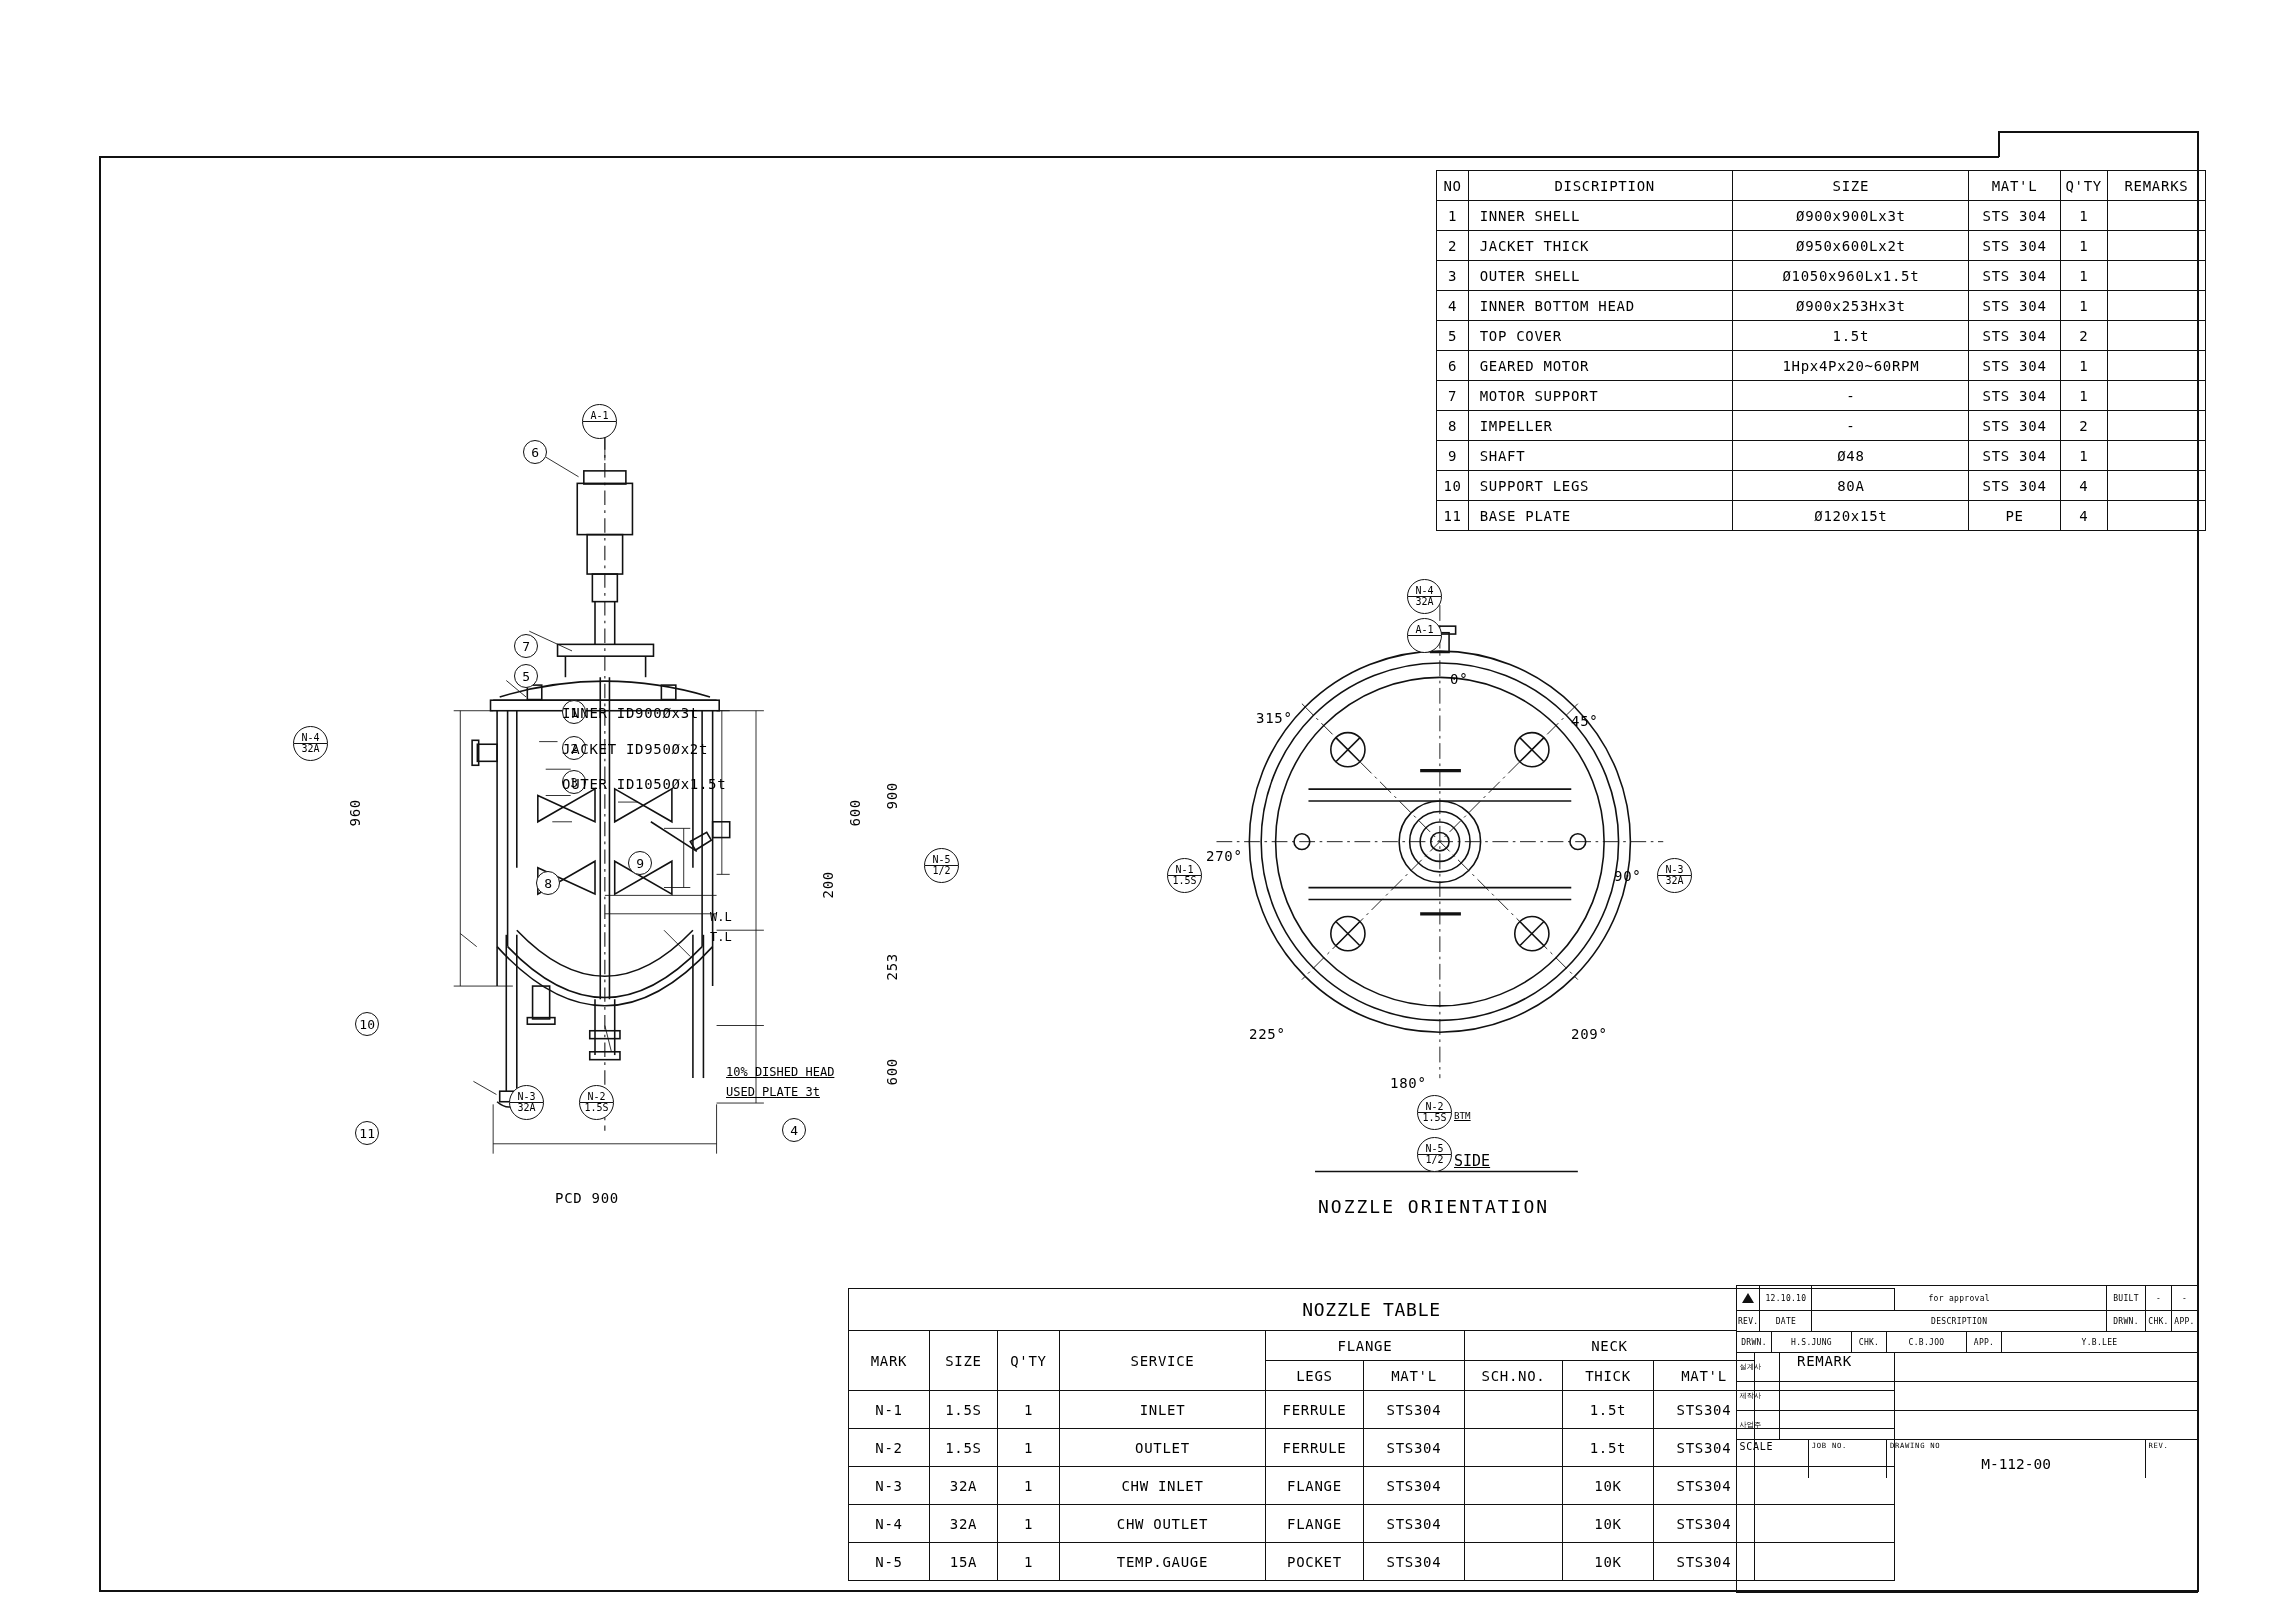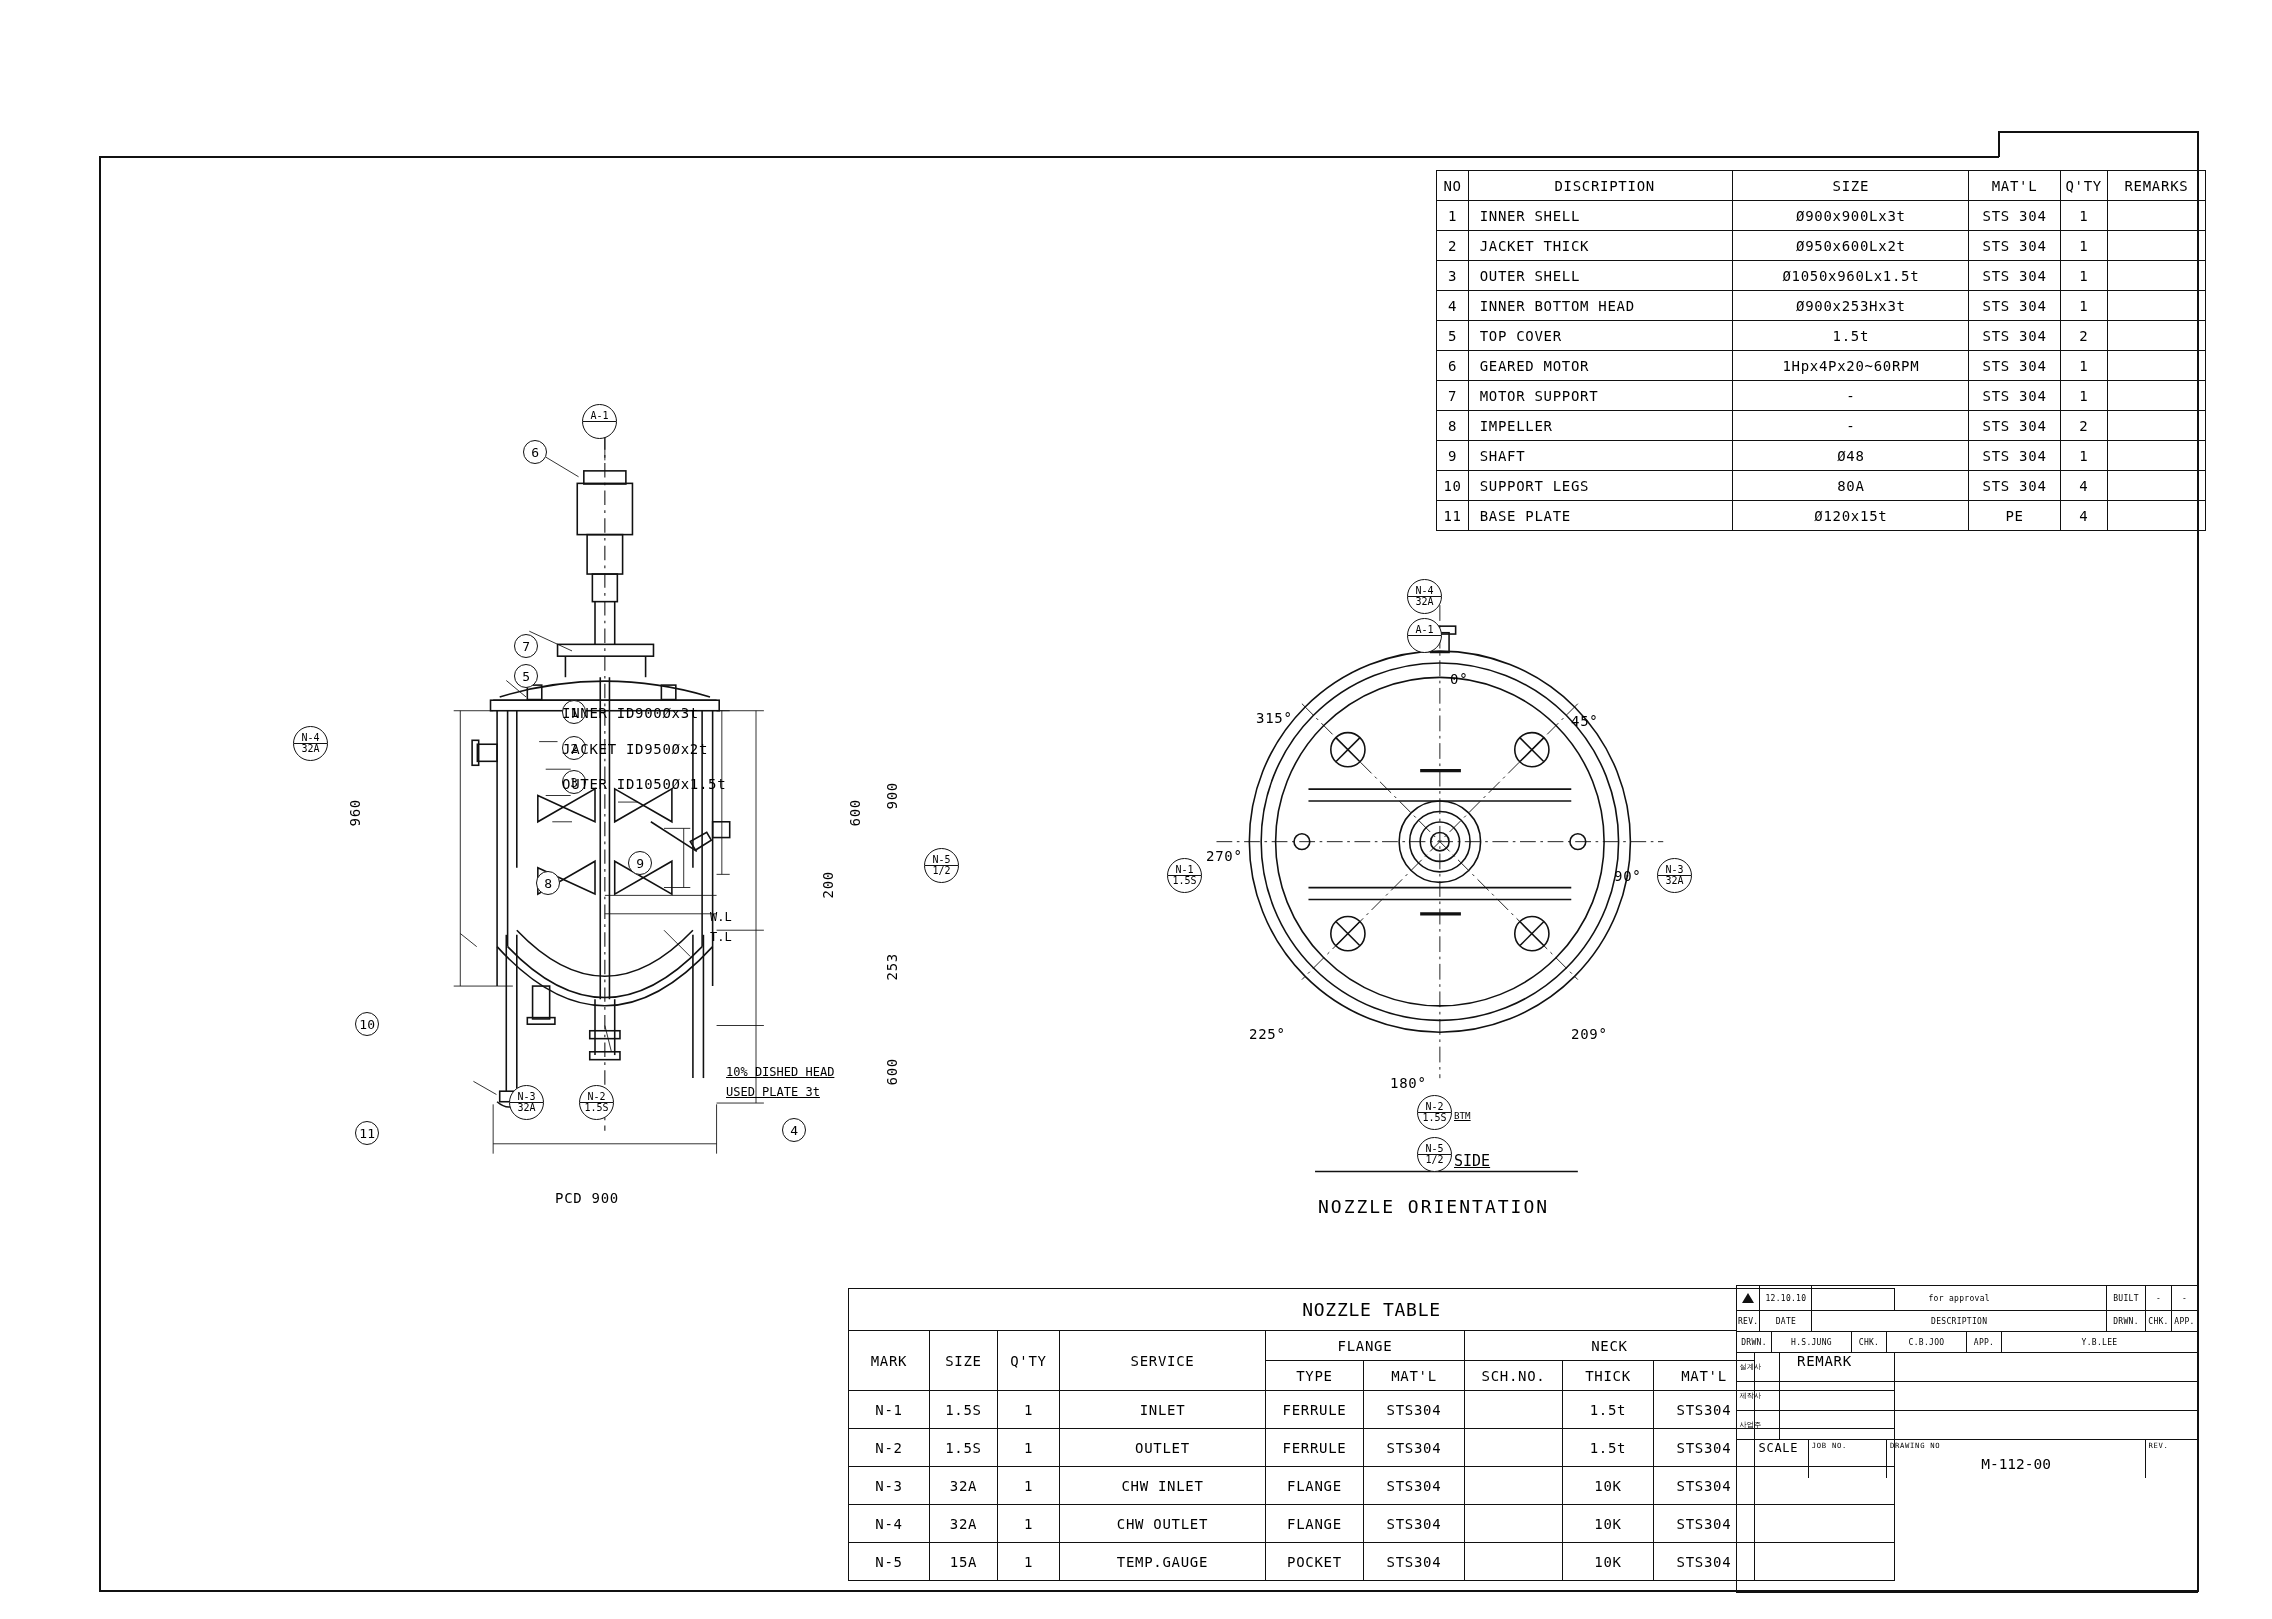"TYPE" td.nz-ftype { text: TYPE -> LEGS }
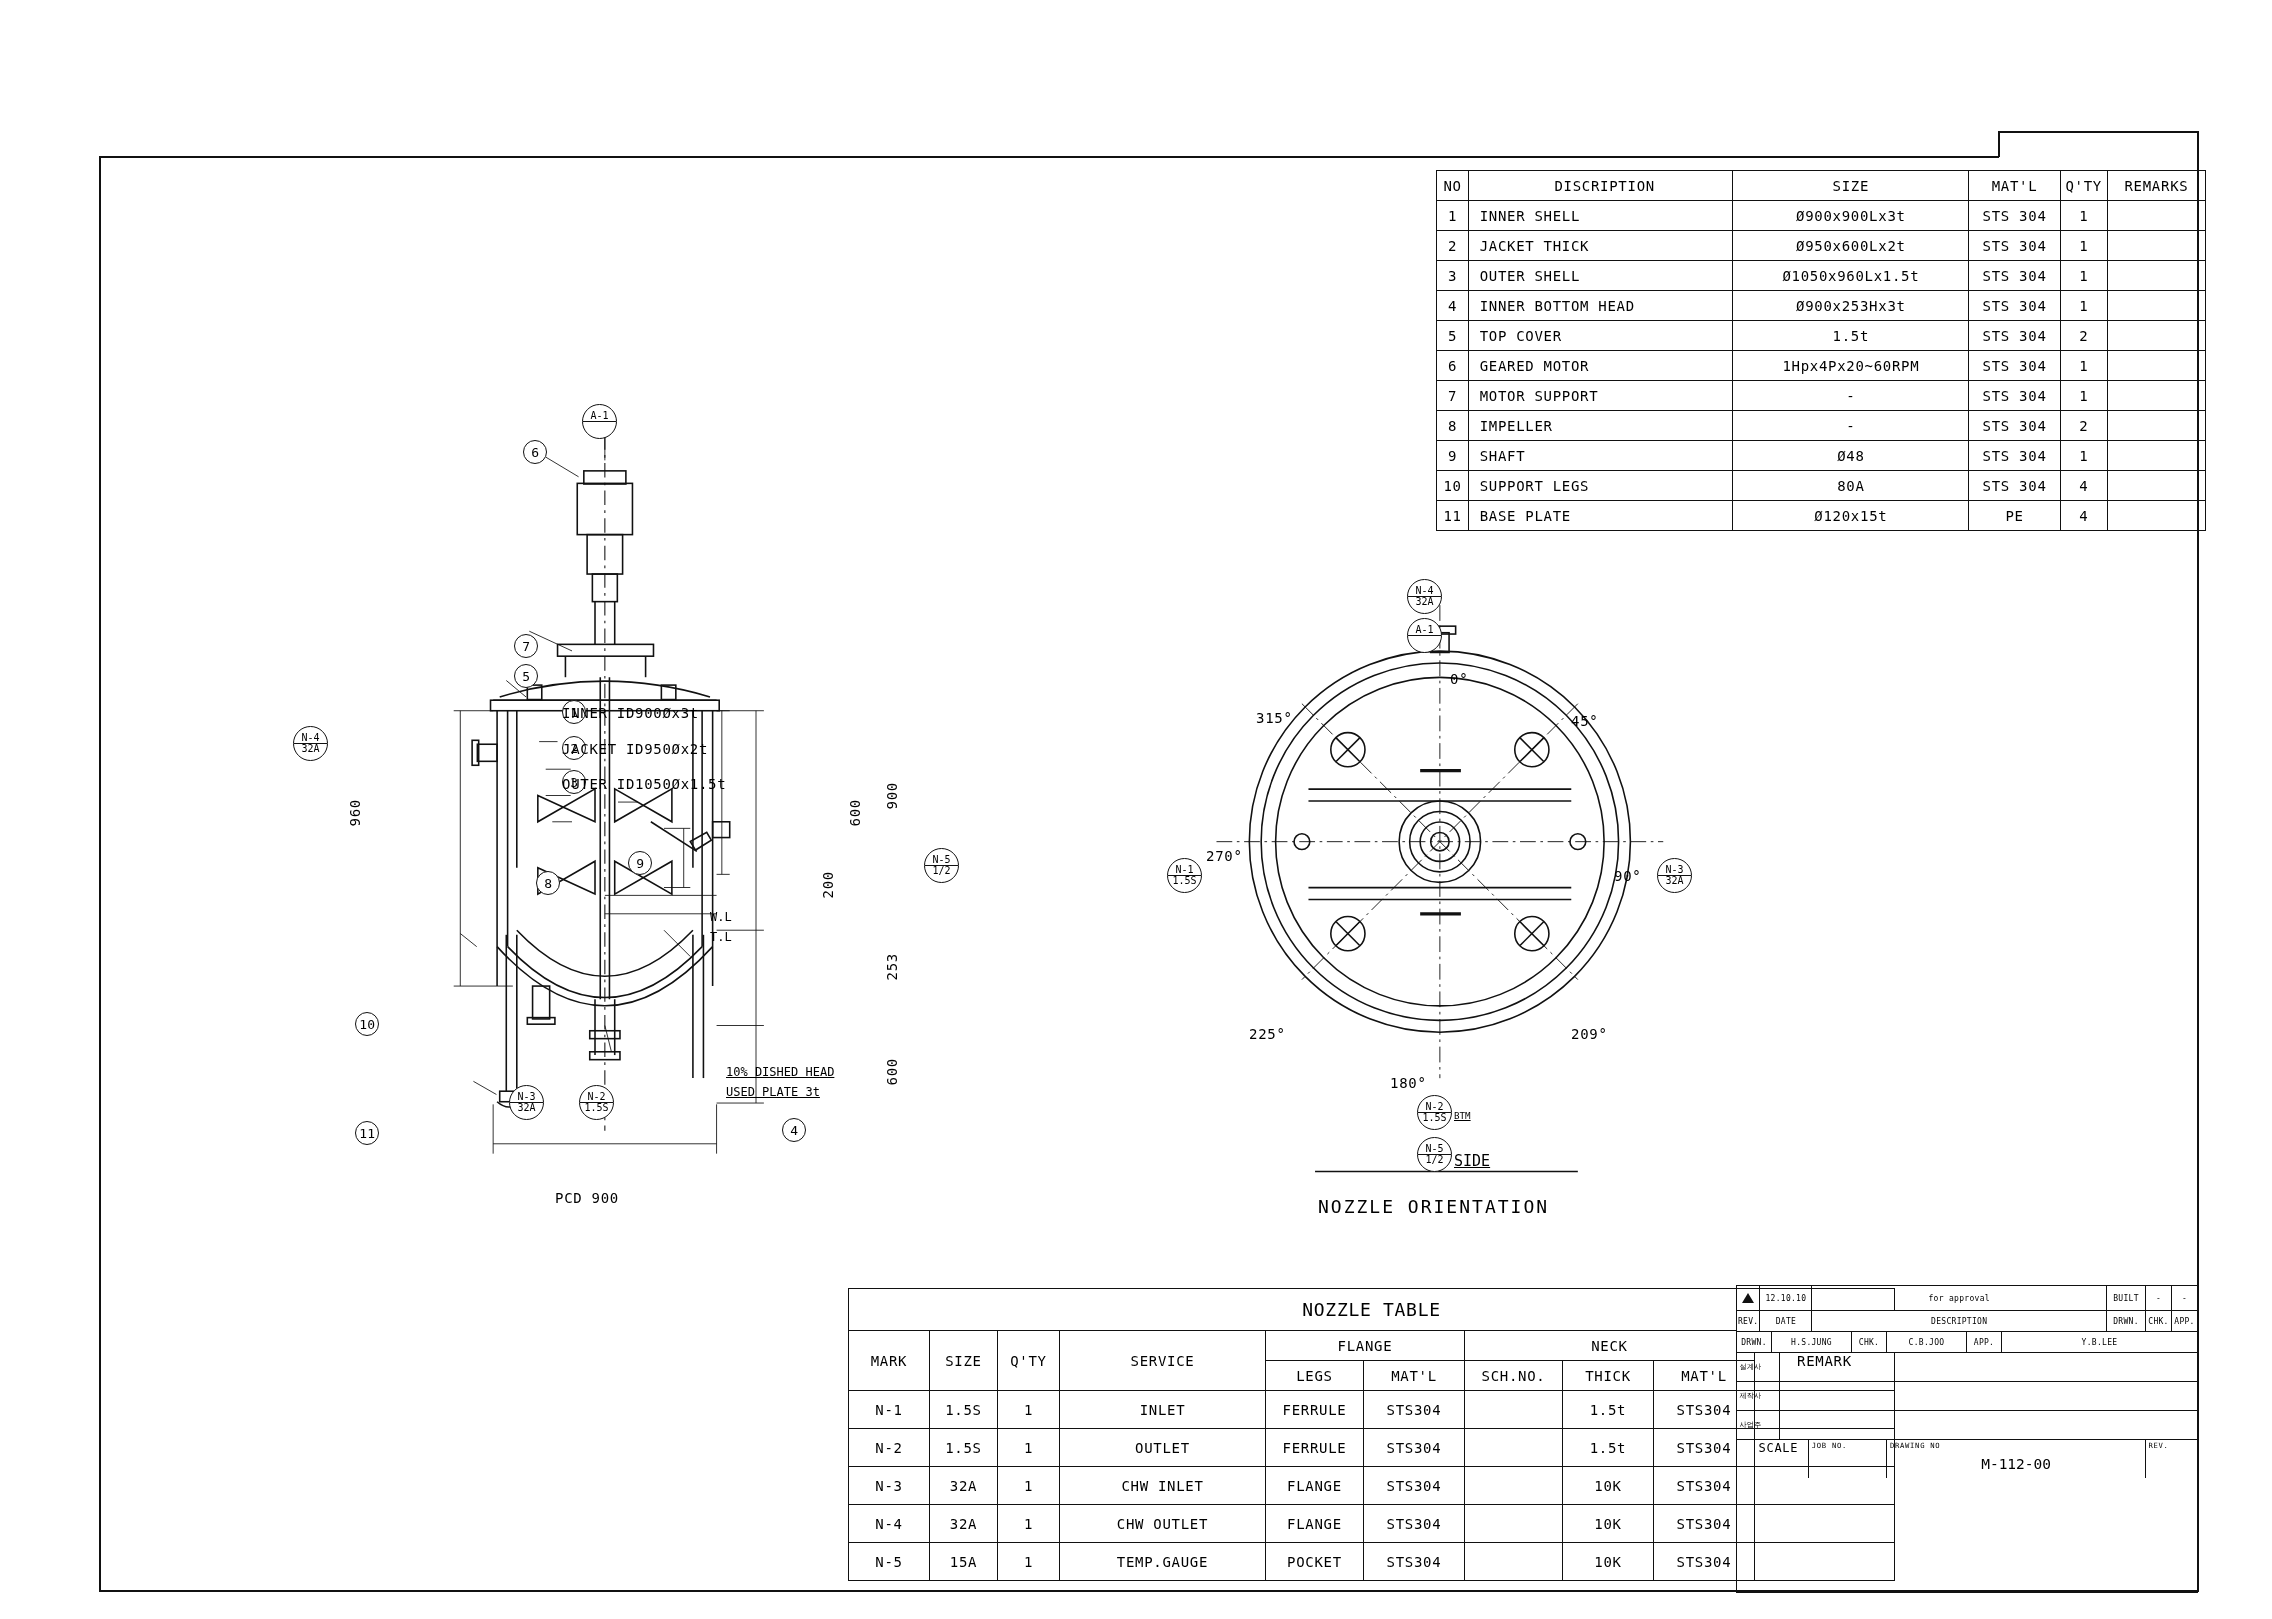"SCALE" span.lbl { font-size: 12px -> 10px; margin-left: 19px -> none }
